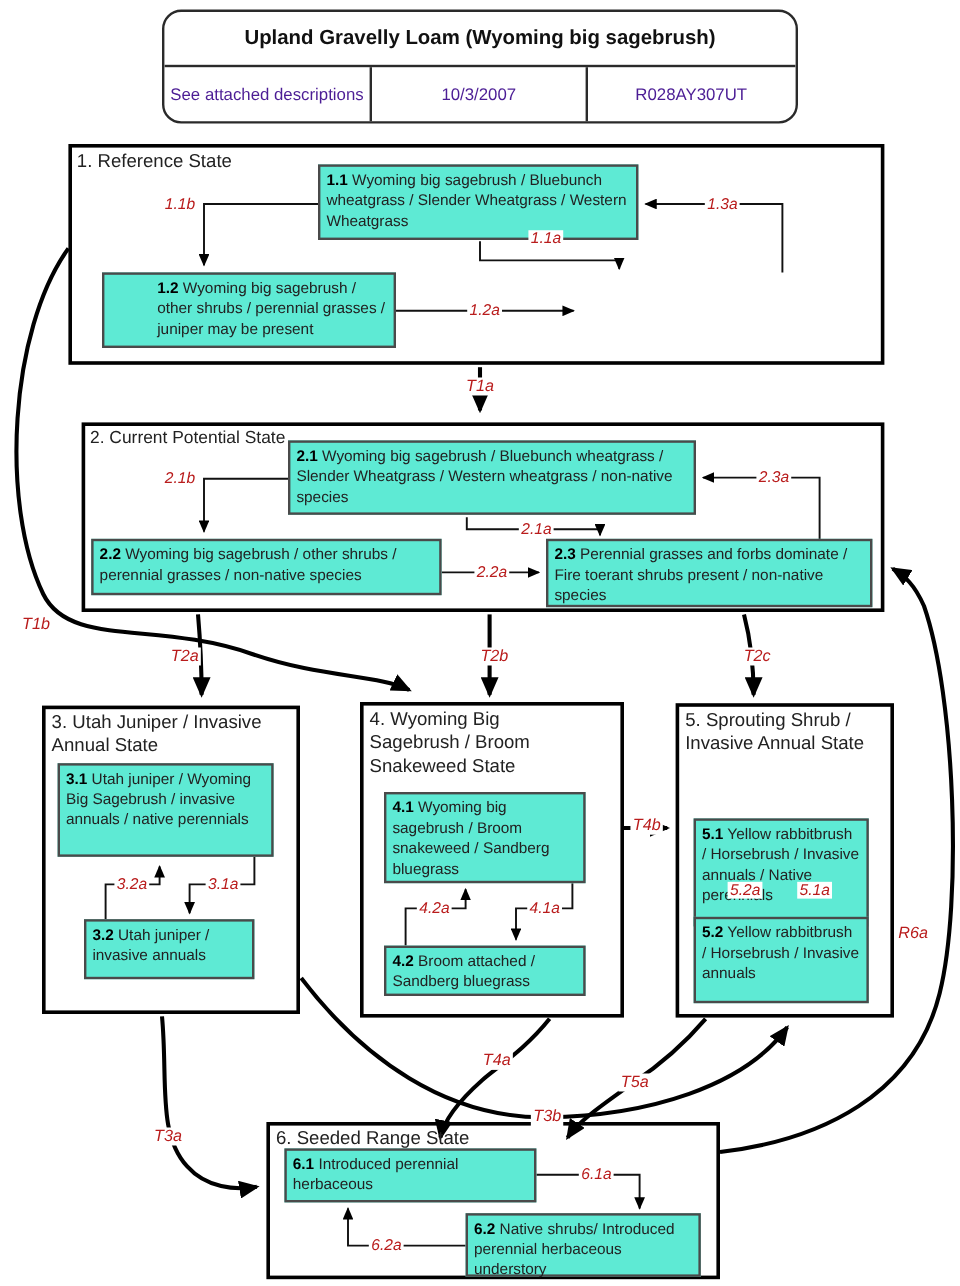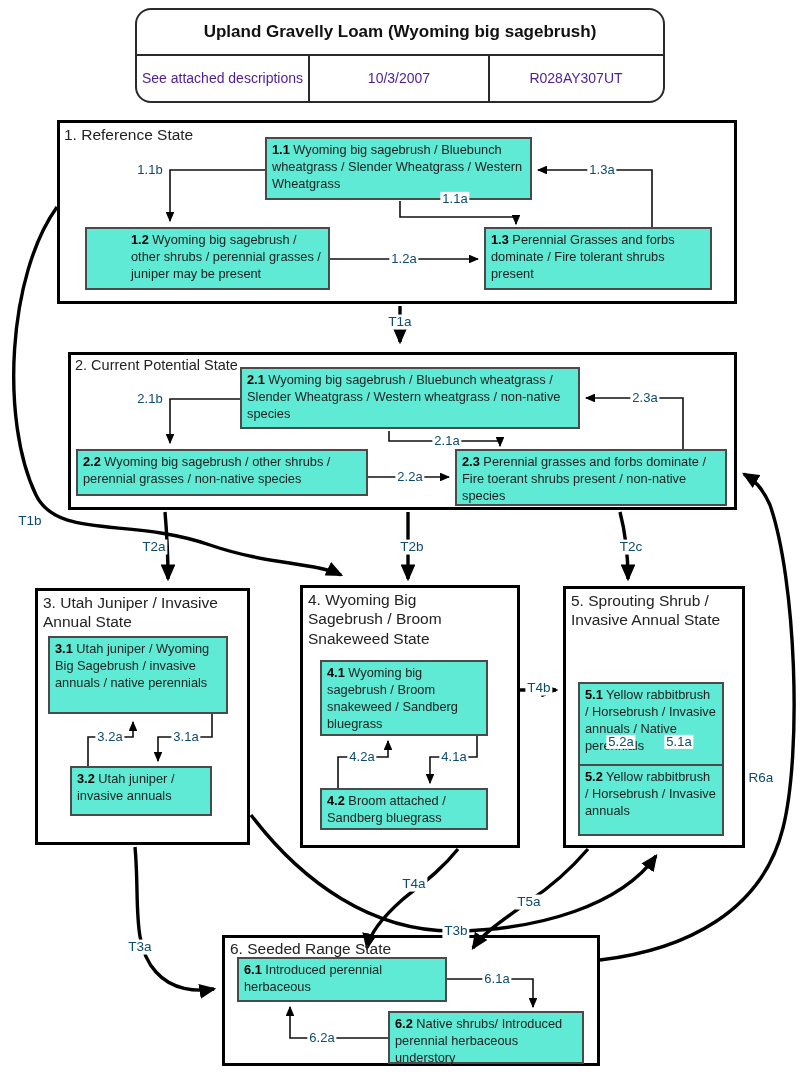"1.1b" .lbl { color: #0c4a6e -> #b91c1c; font-style: none -> italic }
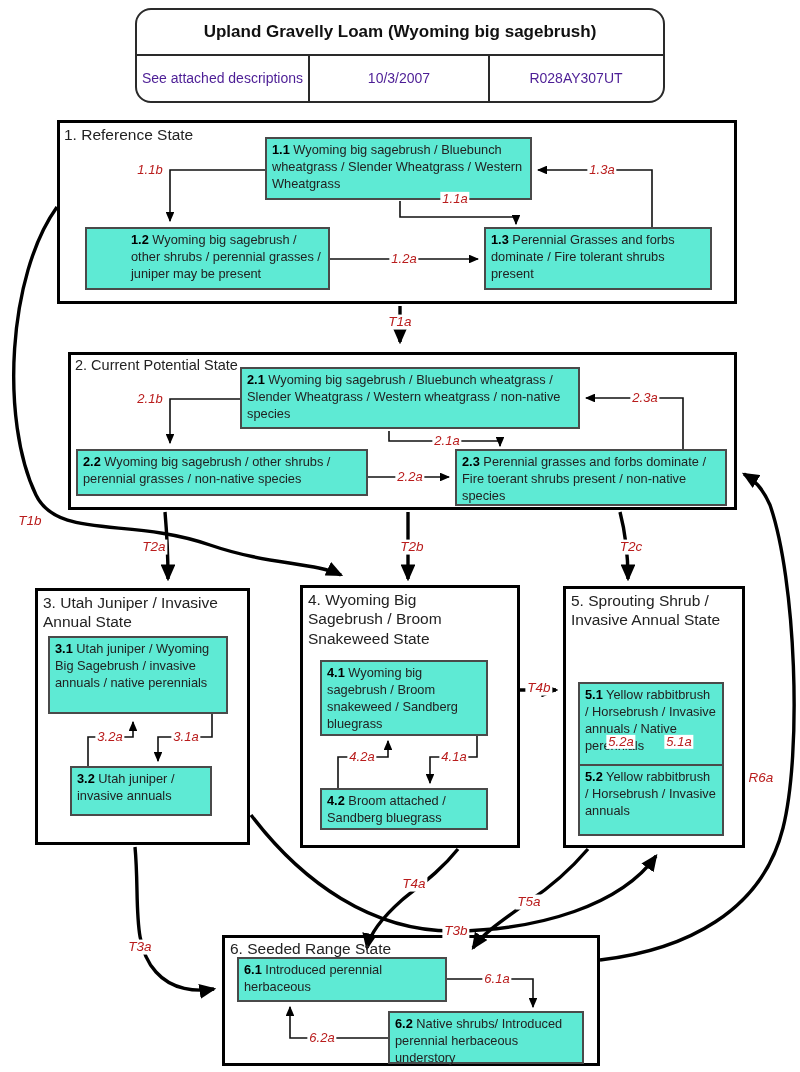"1.3 Perennial Grasses and forbs" div.comm { html: <div> <b>1.3</b><span> Perennial Grasses and forbs dominate / Fire tolerant shrubs present</span> </div> -> none }
